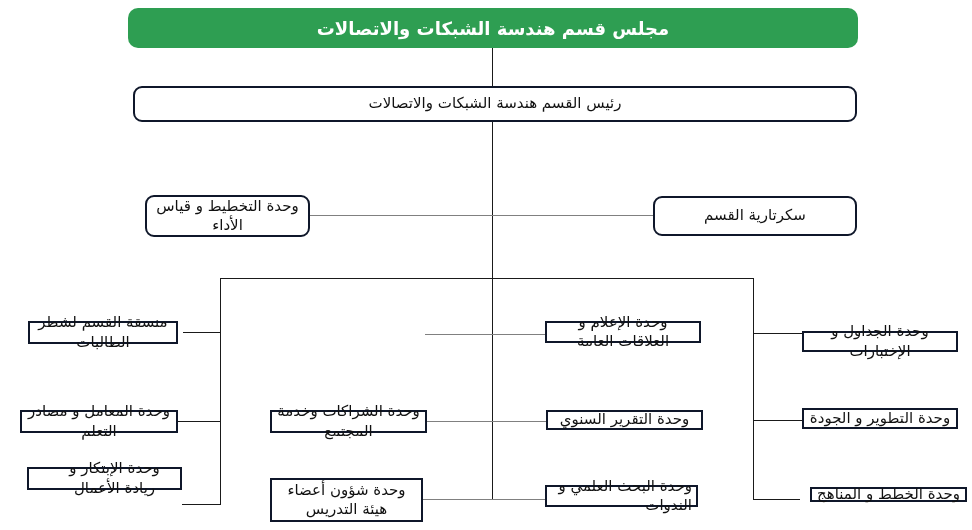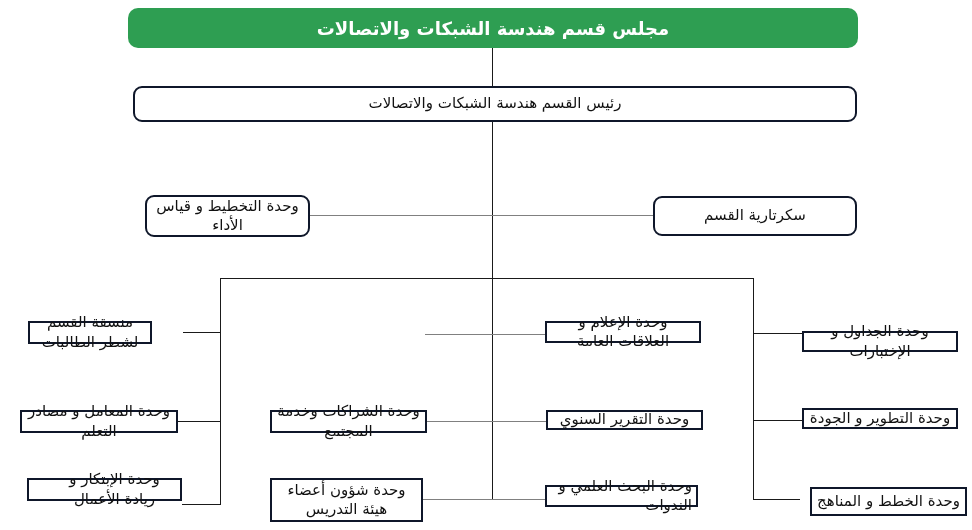"منسقة القسم لشطر الطالبات" div.node { width: 124px -> 150px }
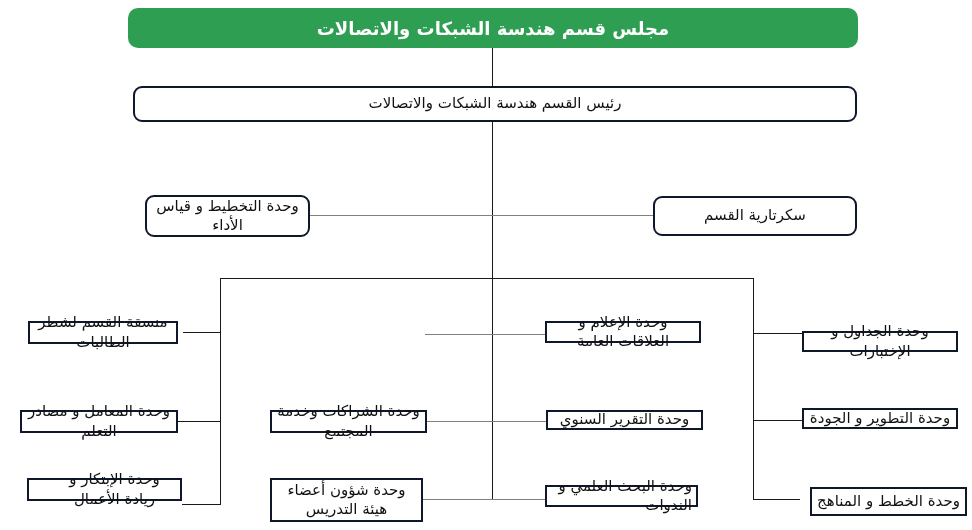"وحدة الإبتكار و ريادة الأعمال" div.node { top: 478px -> 467px }
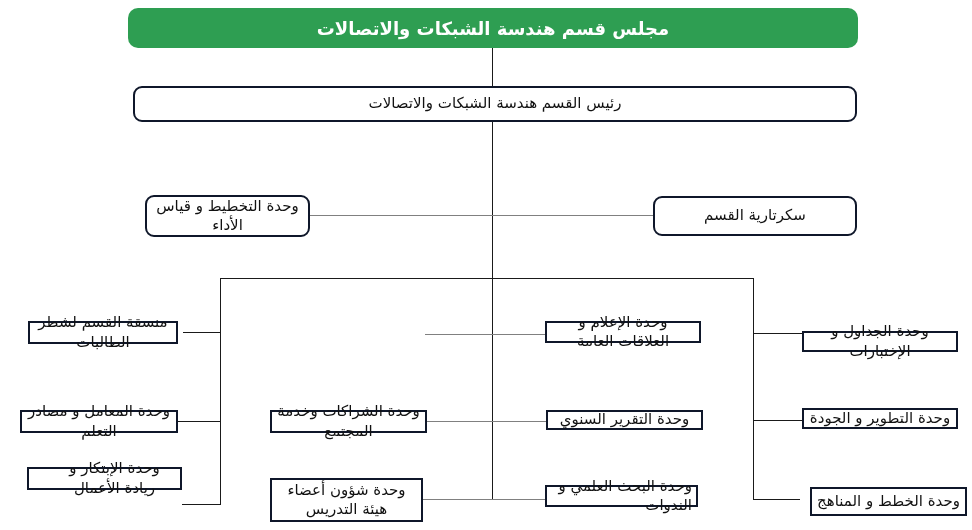"وحدة الخطط و المناهج" div.node { height: 29px -> 15px }
